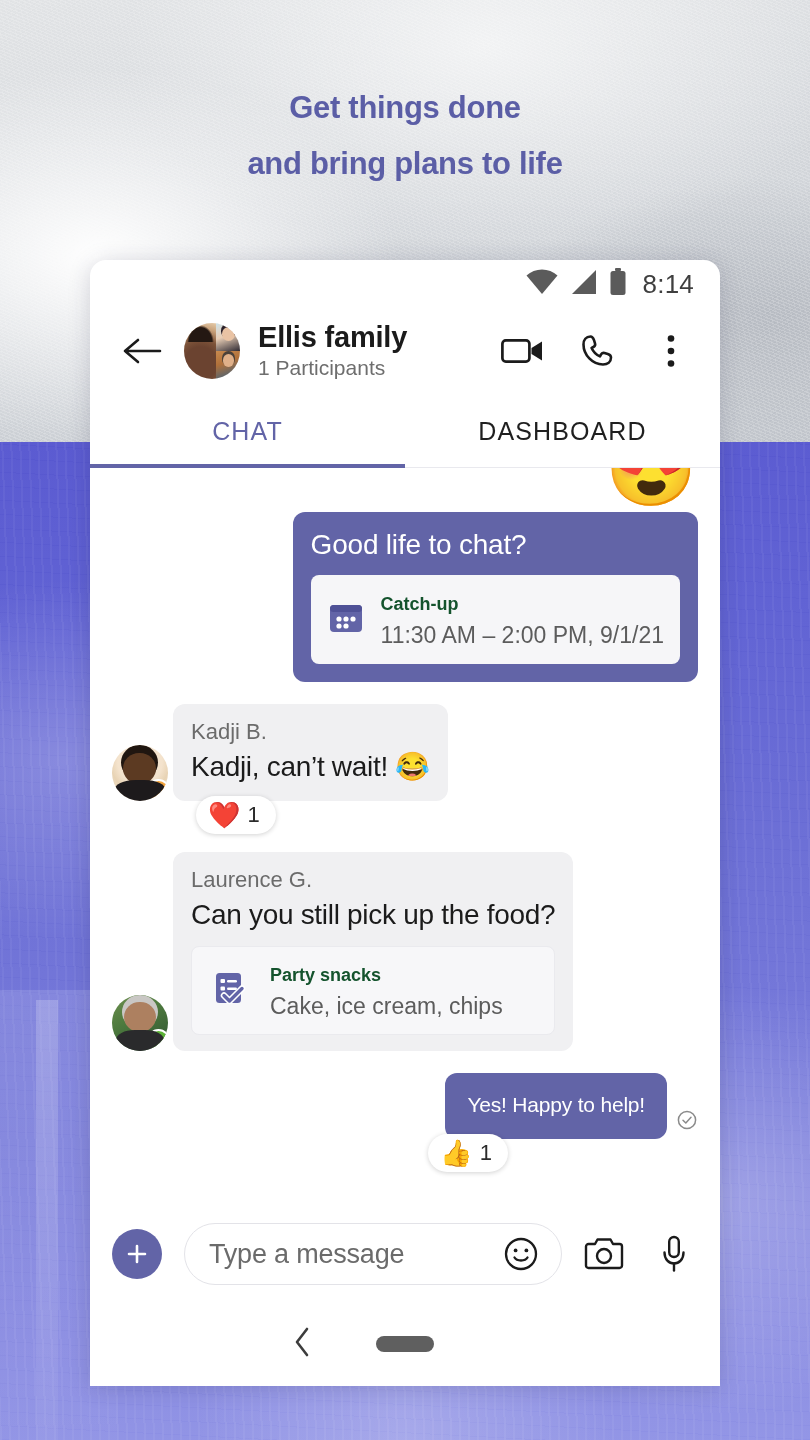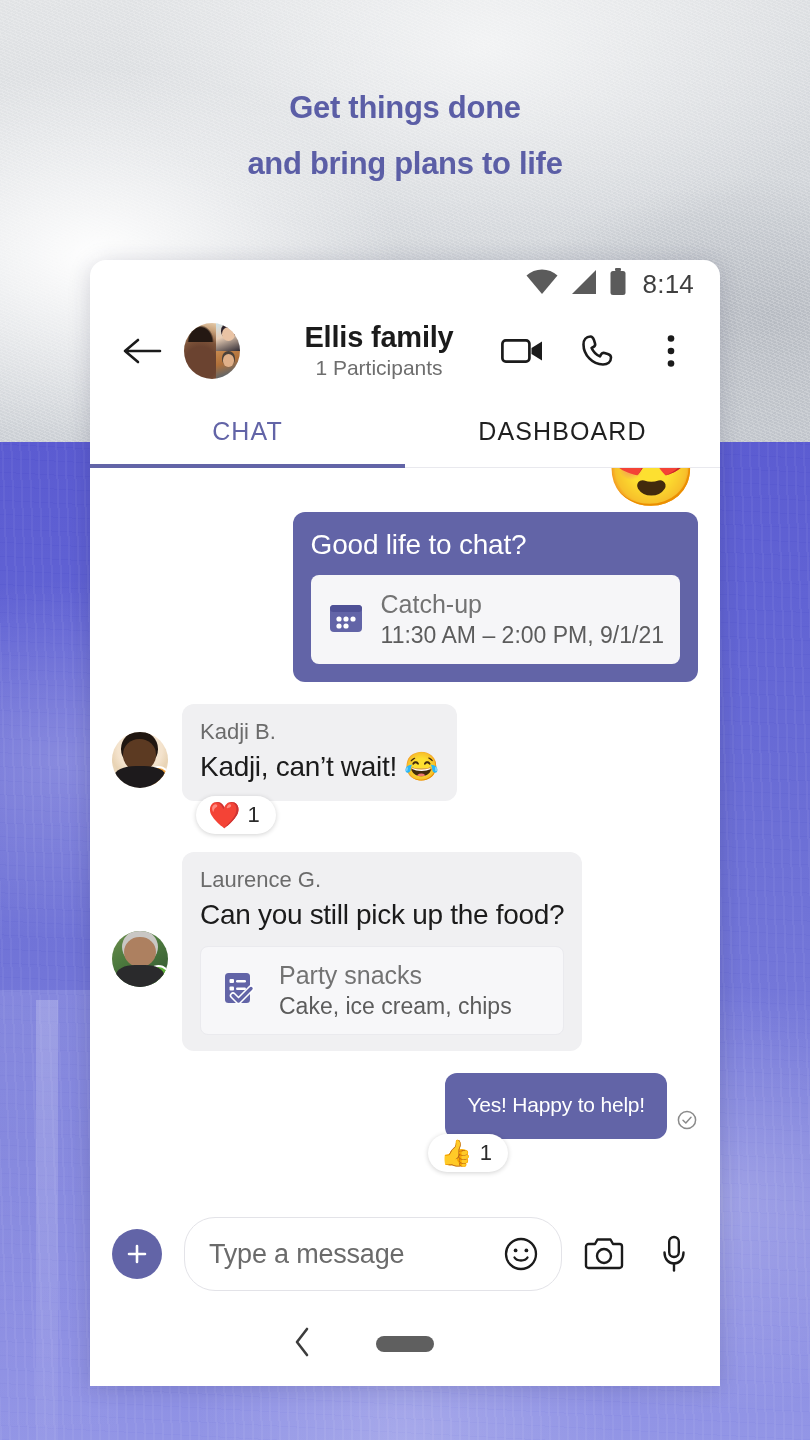"Ellis family" .chat-header { text-align: center -> none }
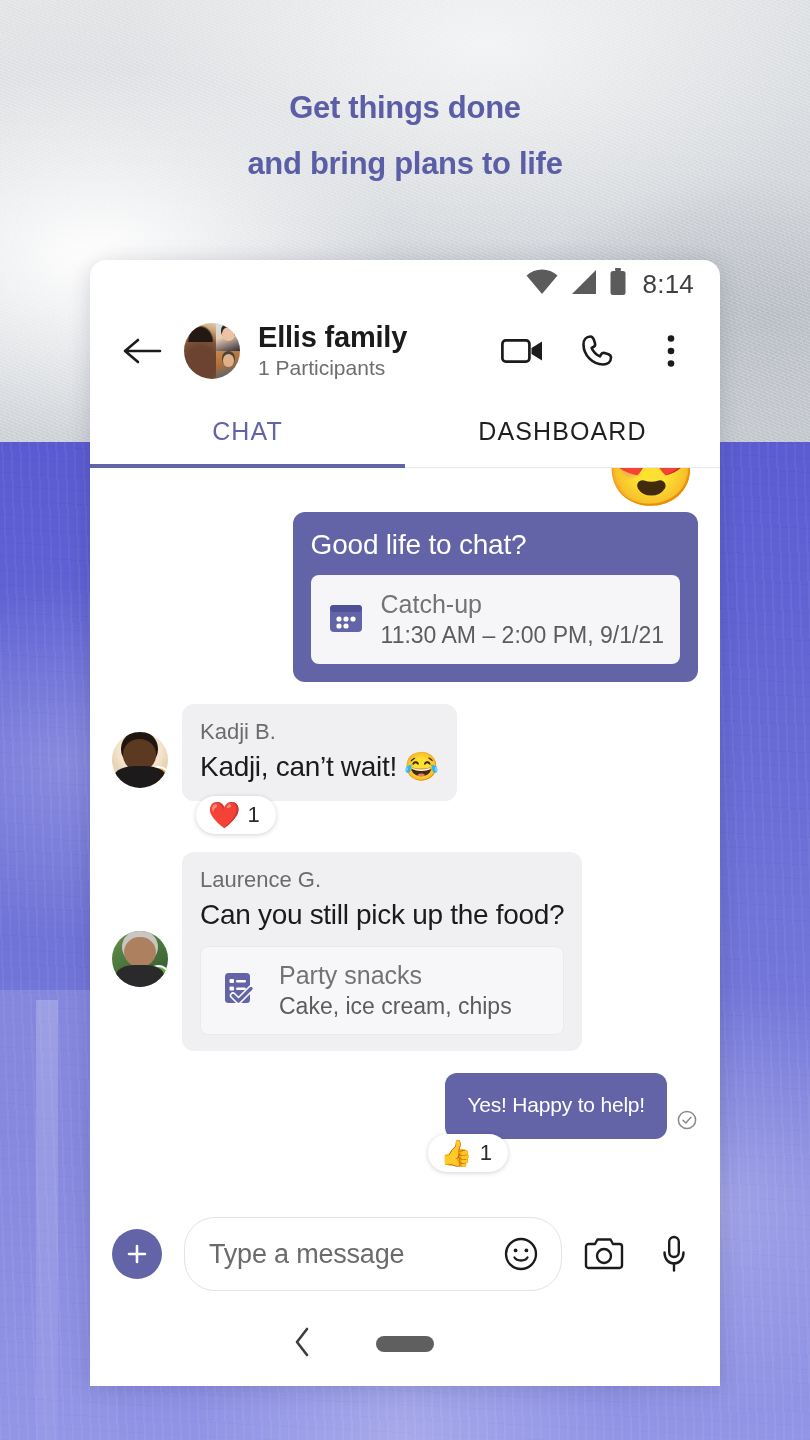"Catch-up" .card-title { color: #737373 -> #14532d; font-size: 25px -> 18px; font-weight: normal -> bold }
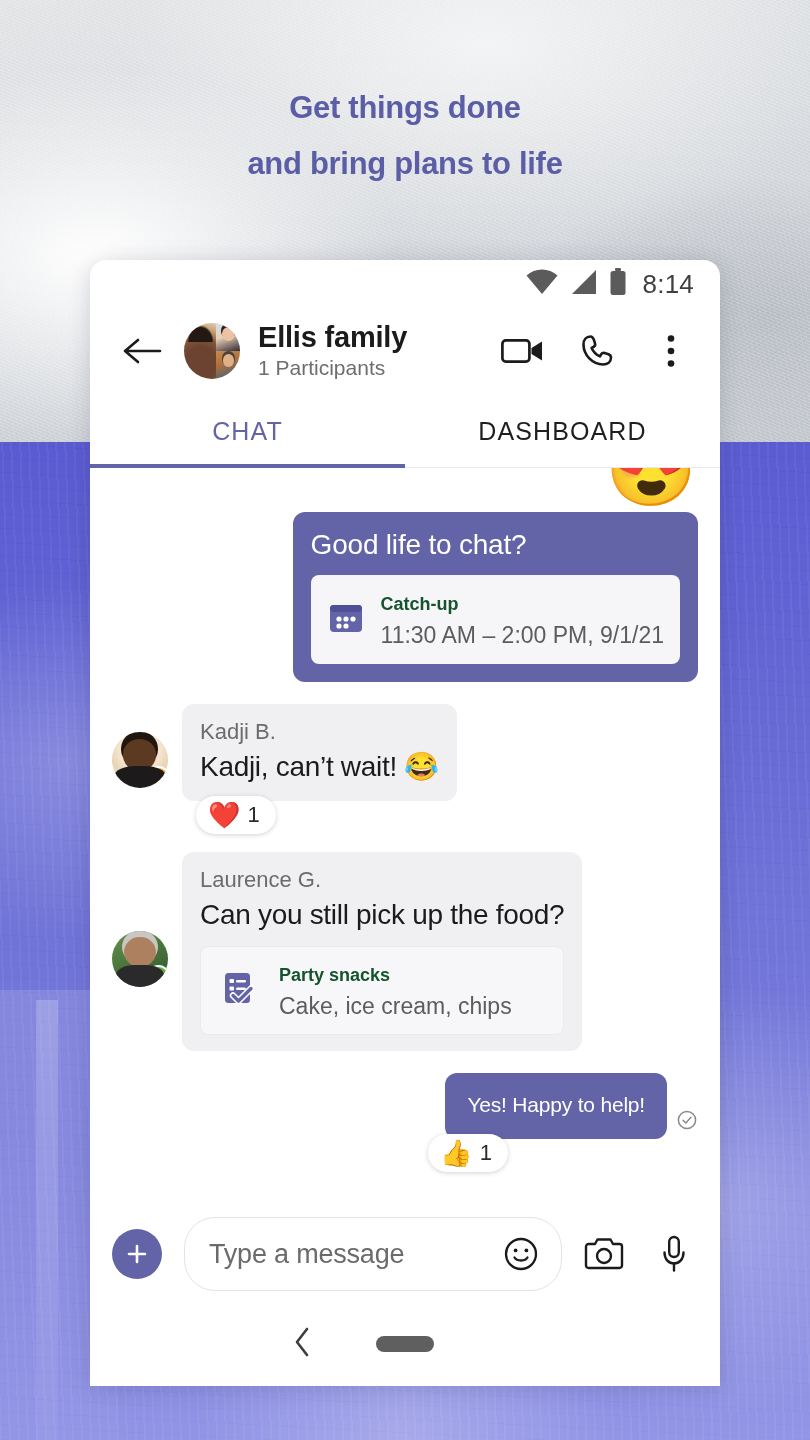"Kadji B." .in-wrap { align-items: center -> flex-end; gap: 14px -> 5px }
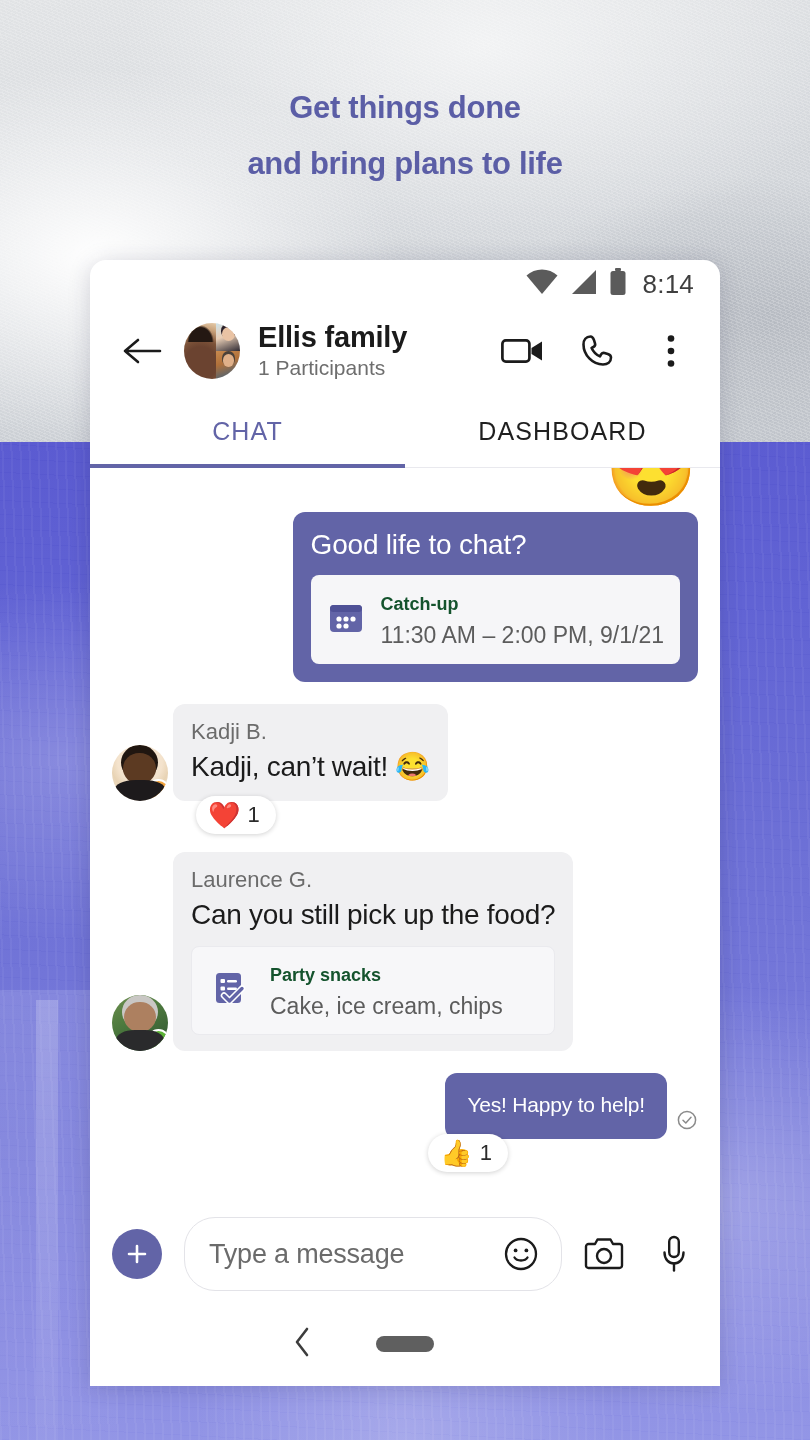"Type a message" .input-wrap { height: 74px -> 62px }
